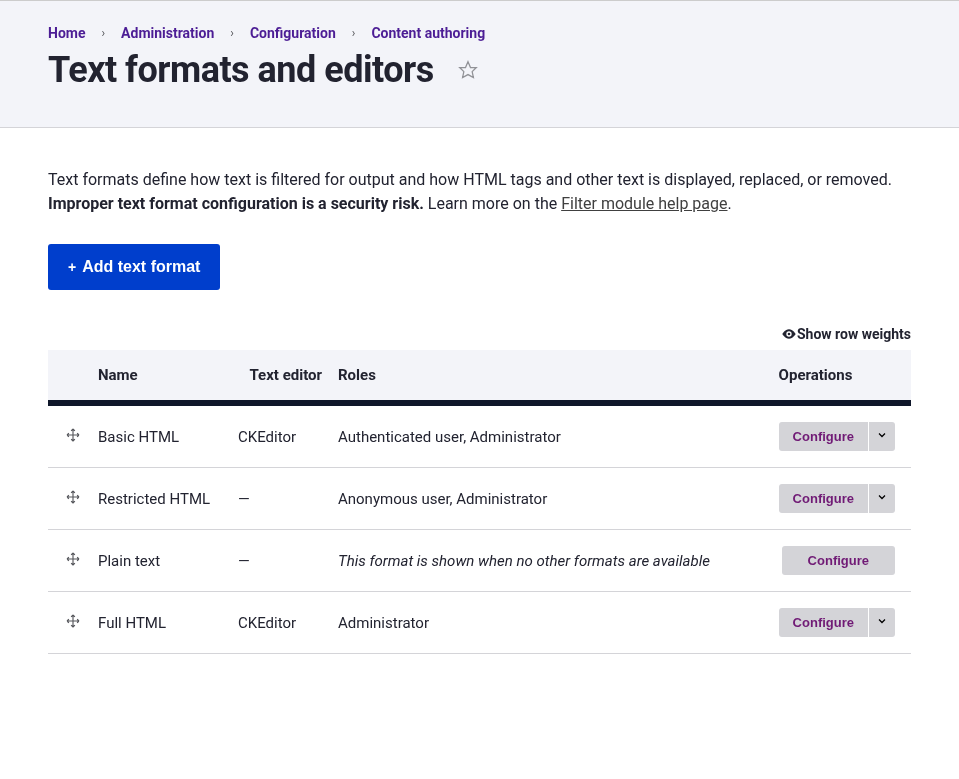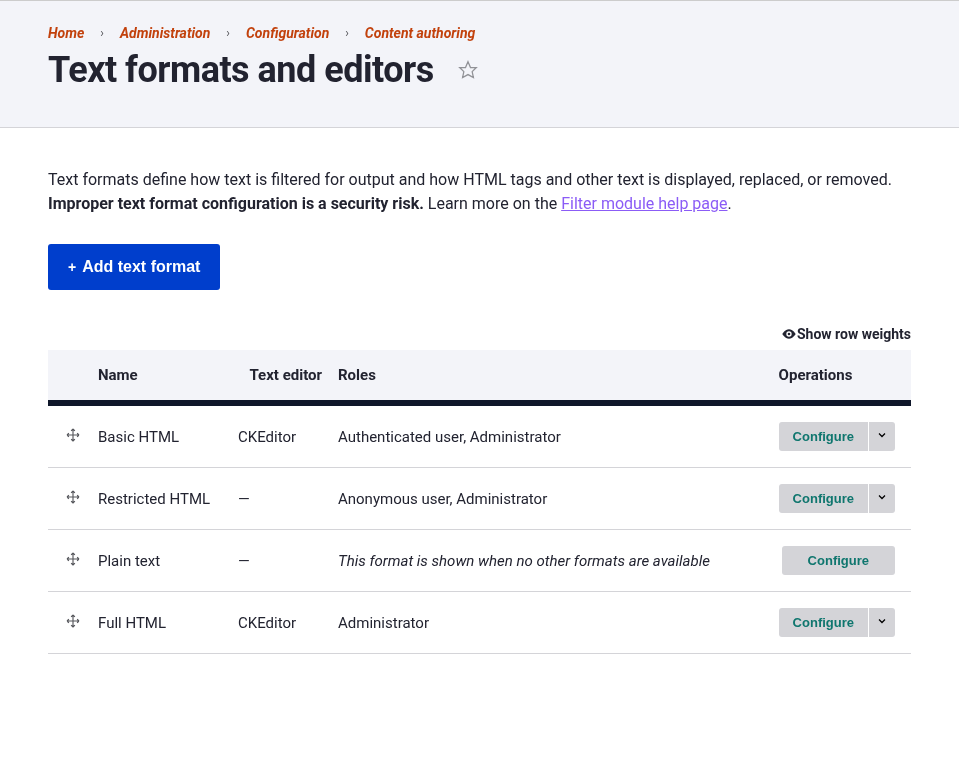"Home" .breadcrumb-item { color: #c2410c -> #4c1d95; font-style: italic -> none }
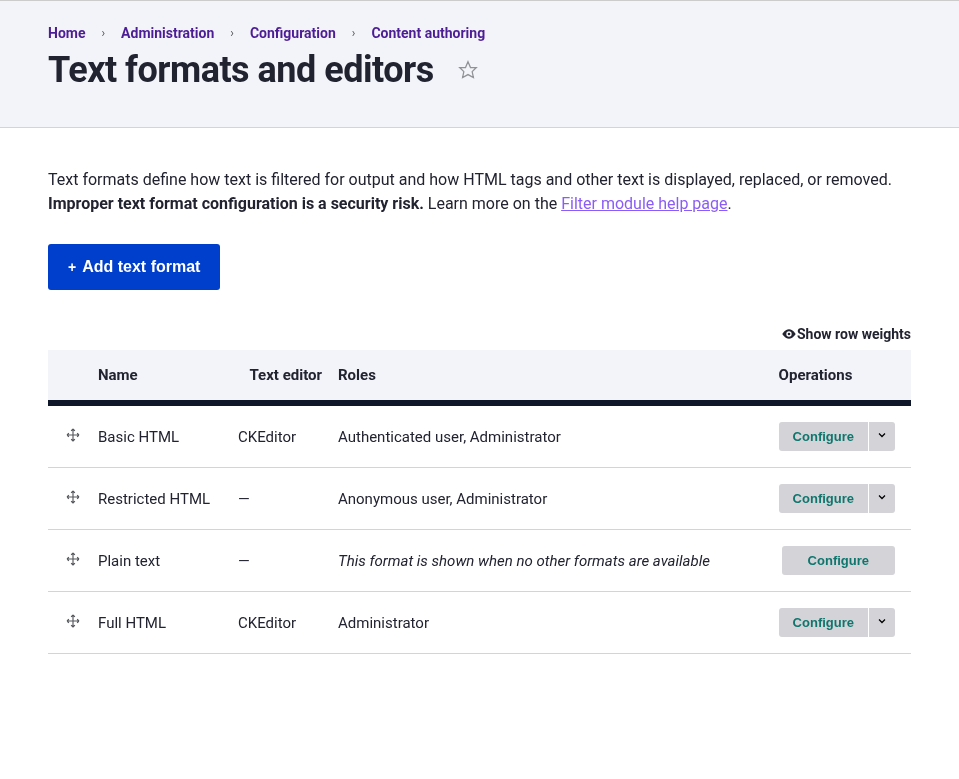"Filter module help page" .intro a { color: #8b5cf6 -> #404040 }
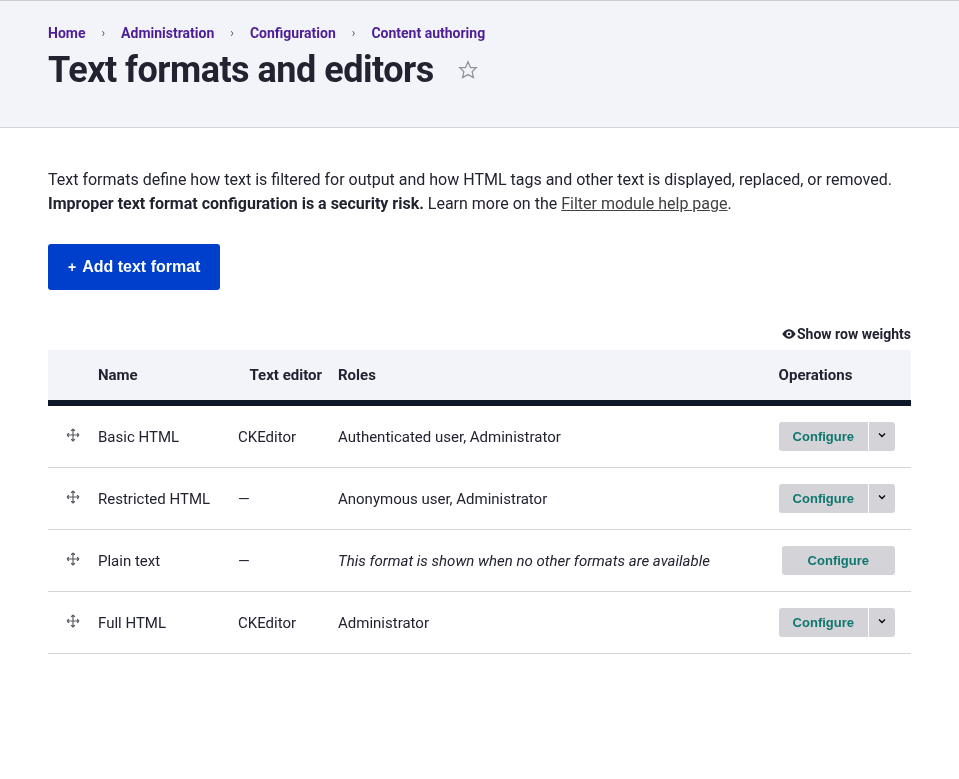"Configure" .op-btn { color: #0f766e -> #701a75 }
